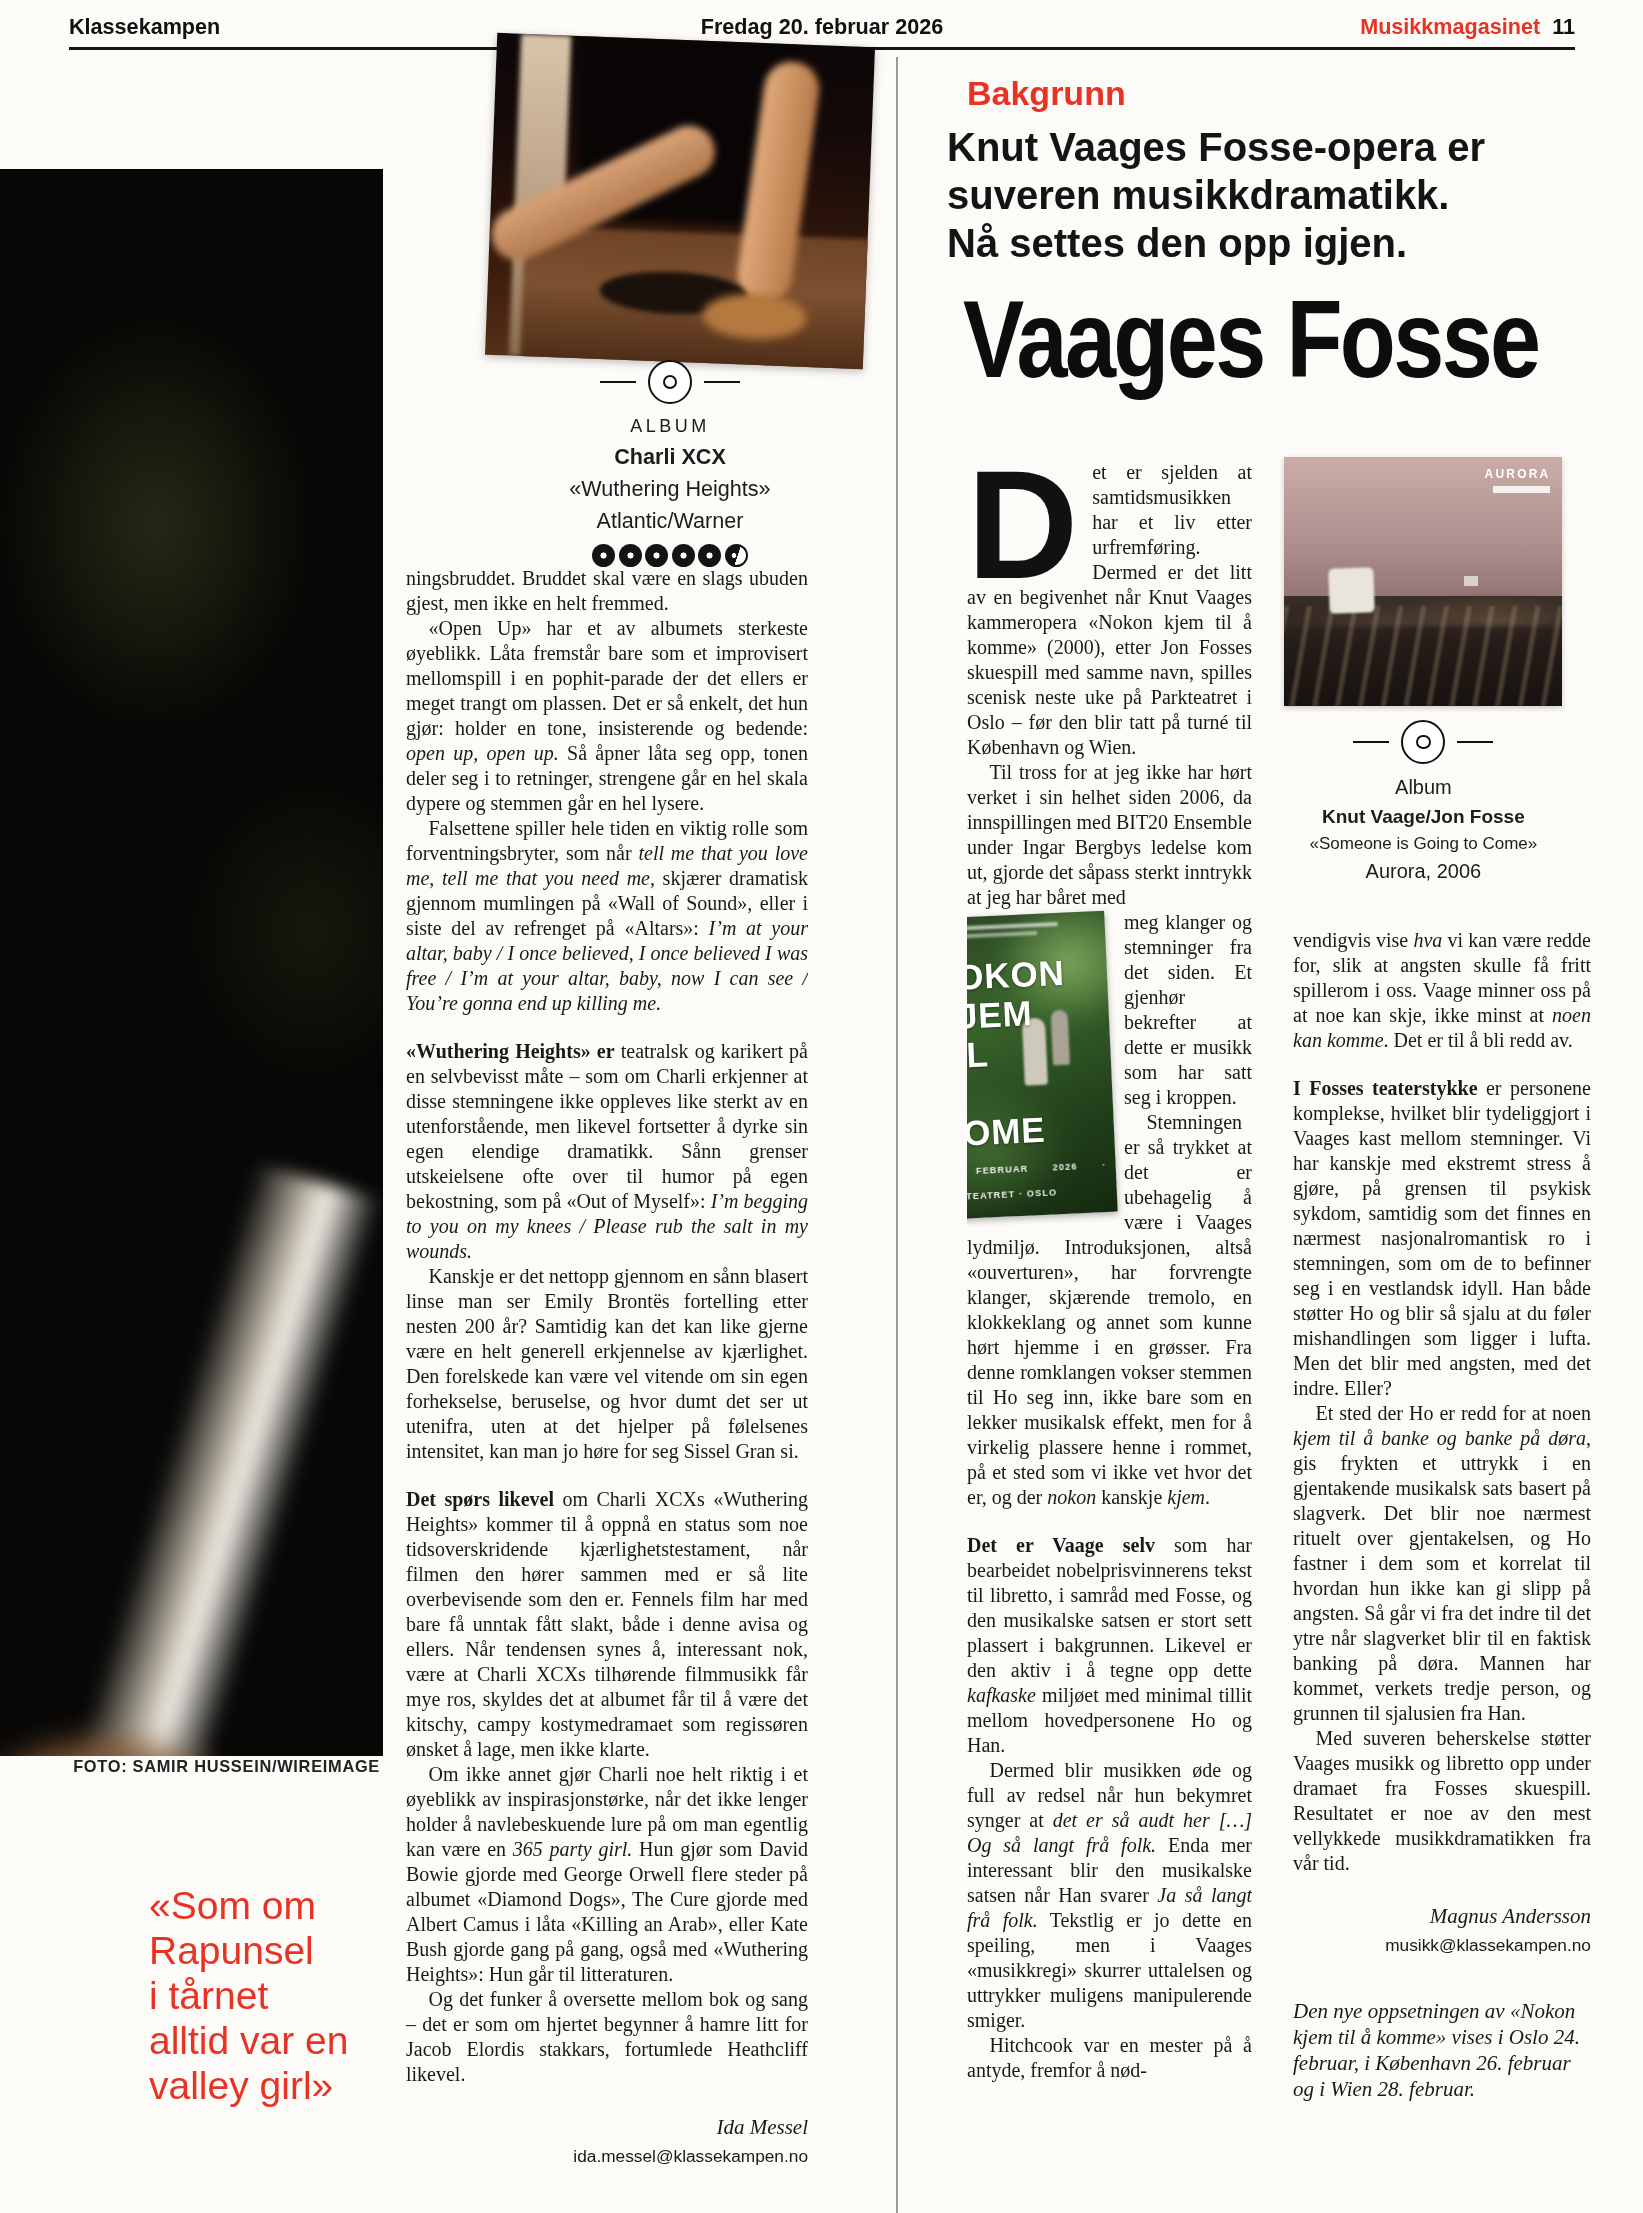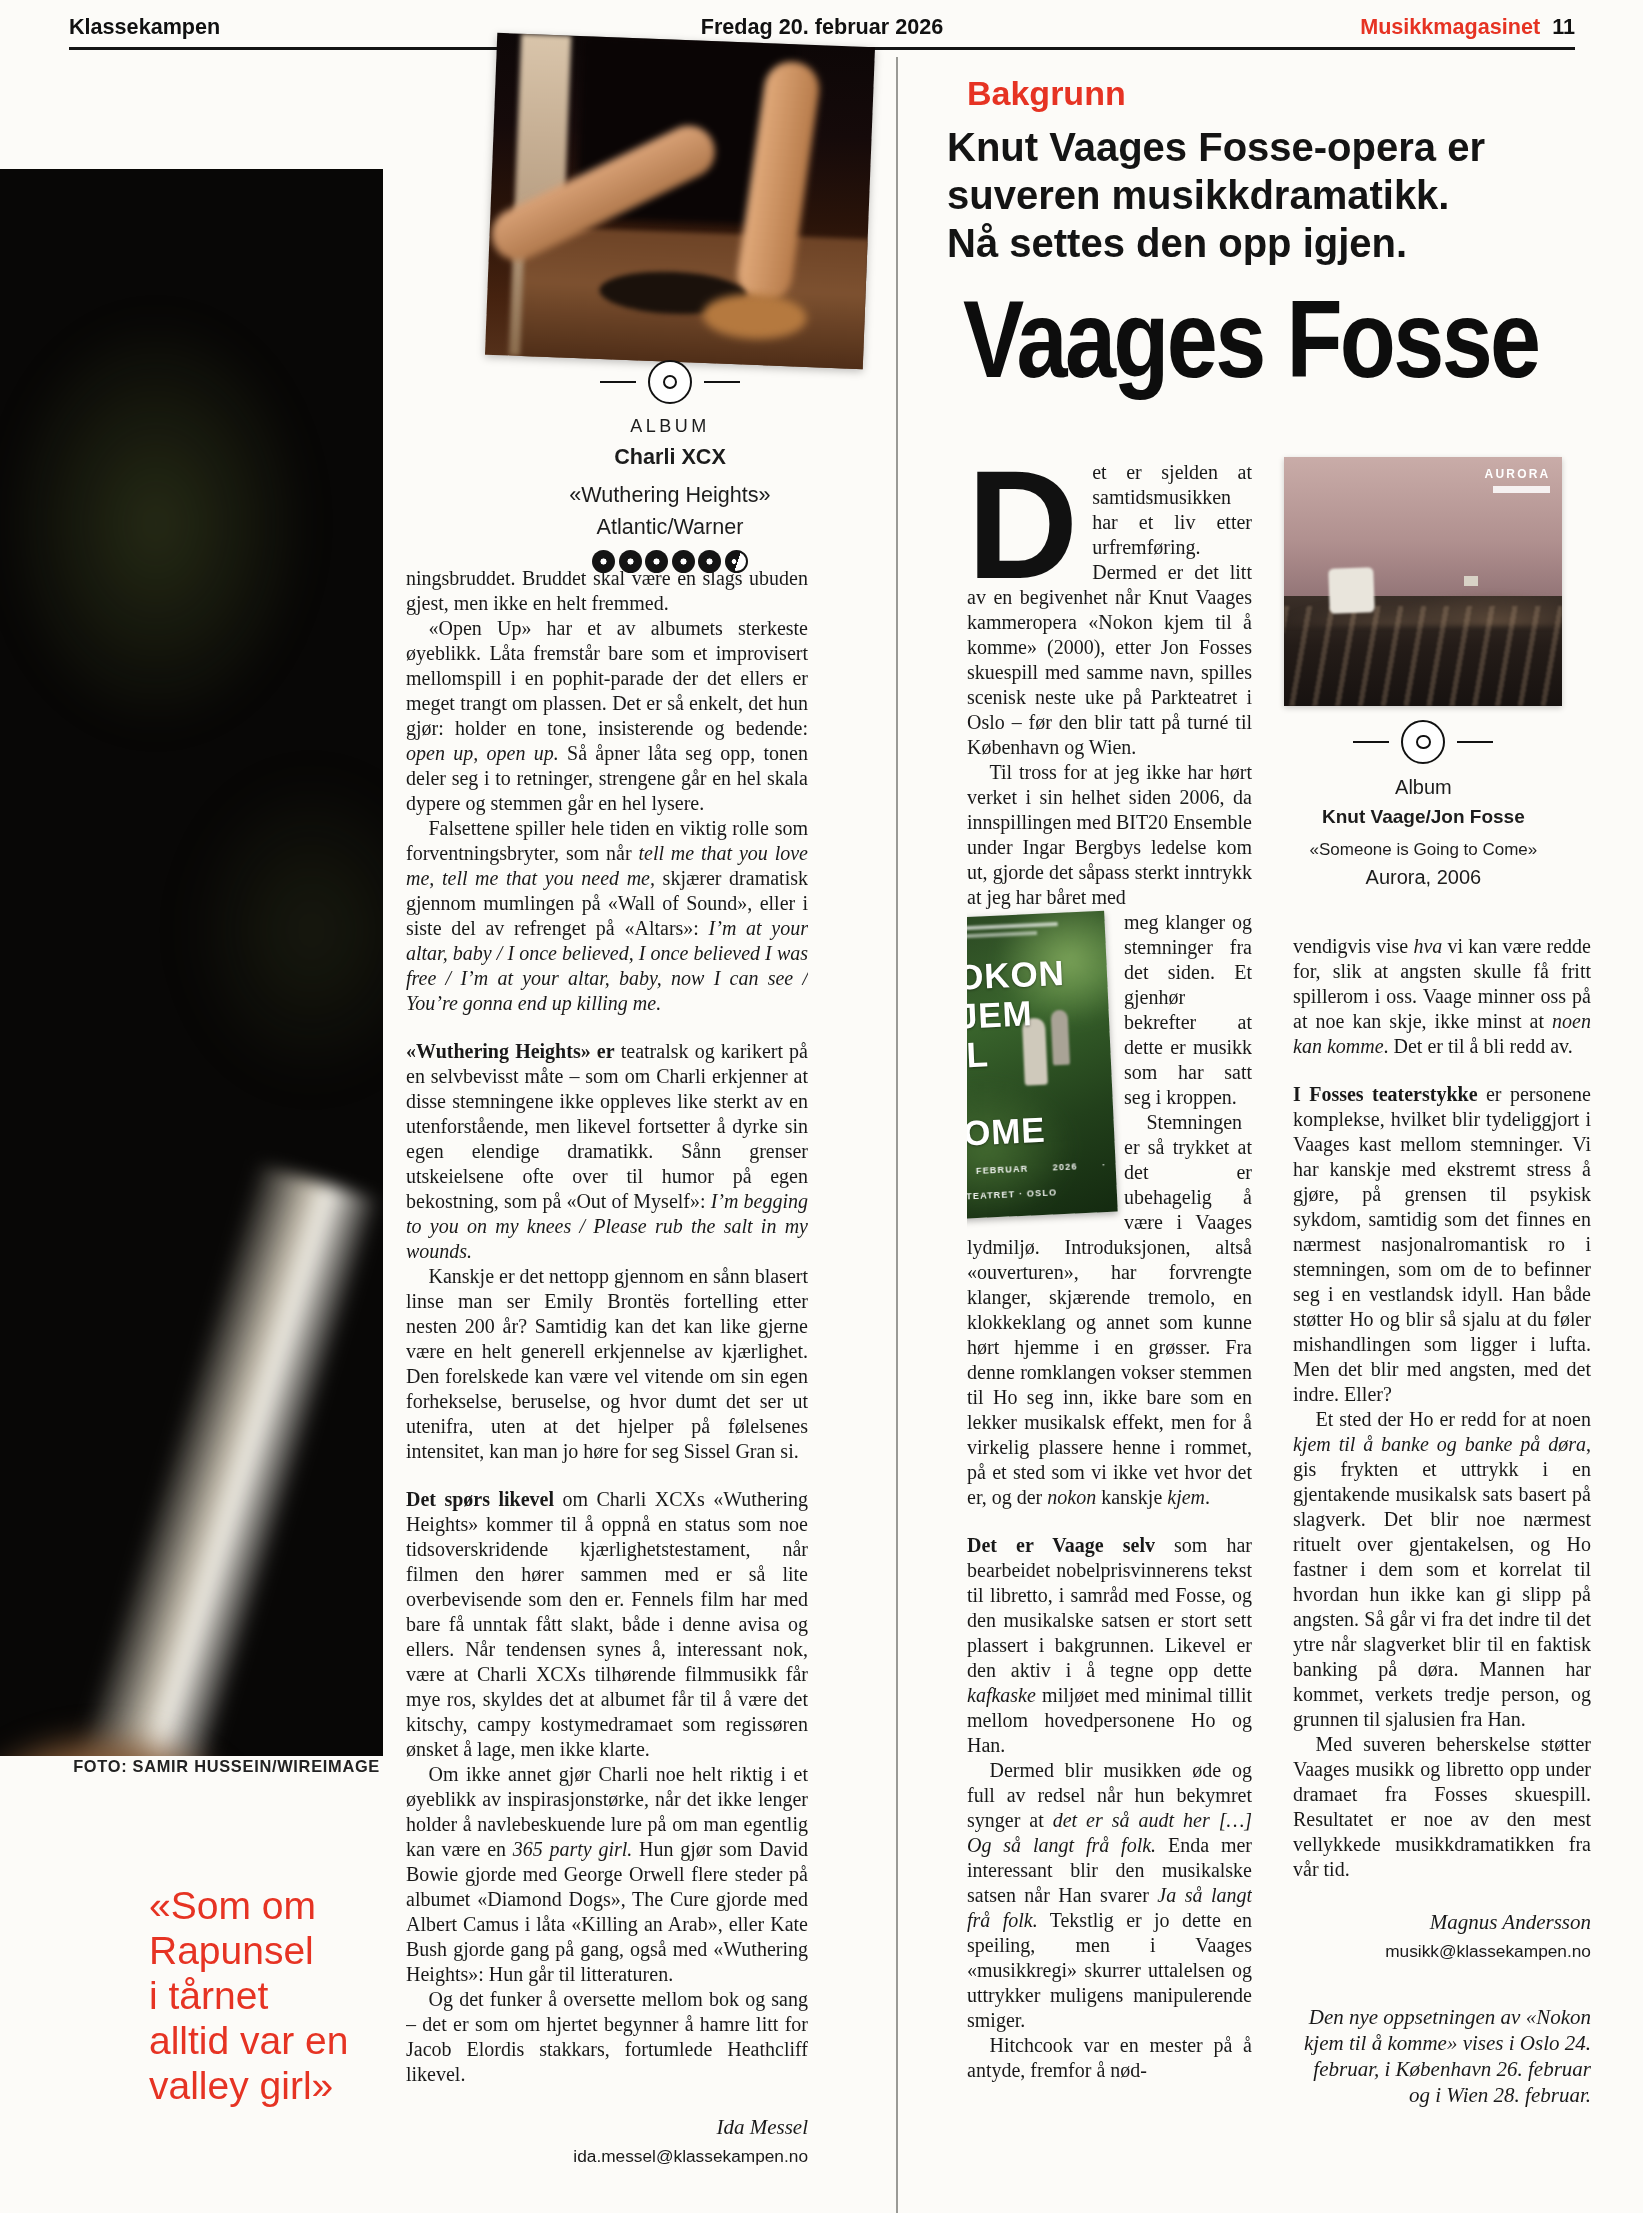"«Wuthering Heights»" .albumblock .title { margin-top: 12px -> 6px }
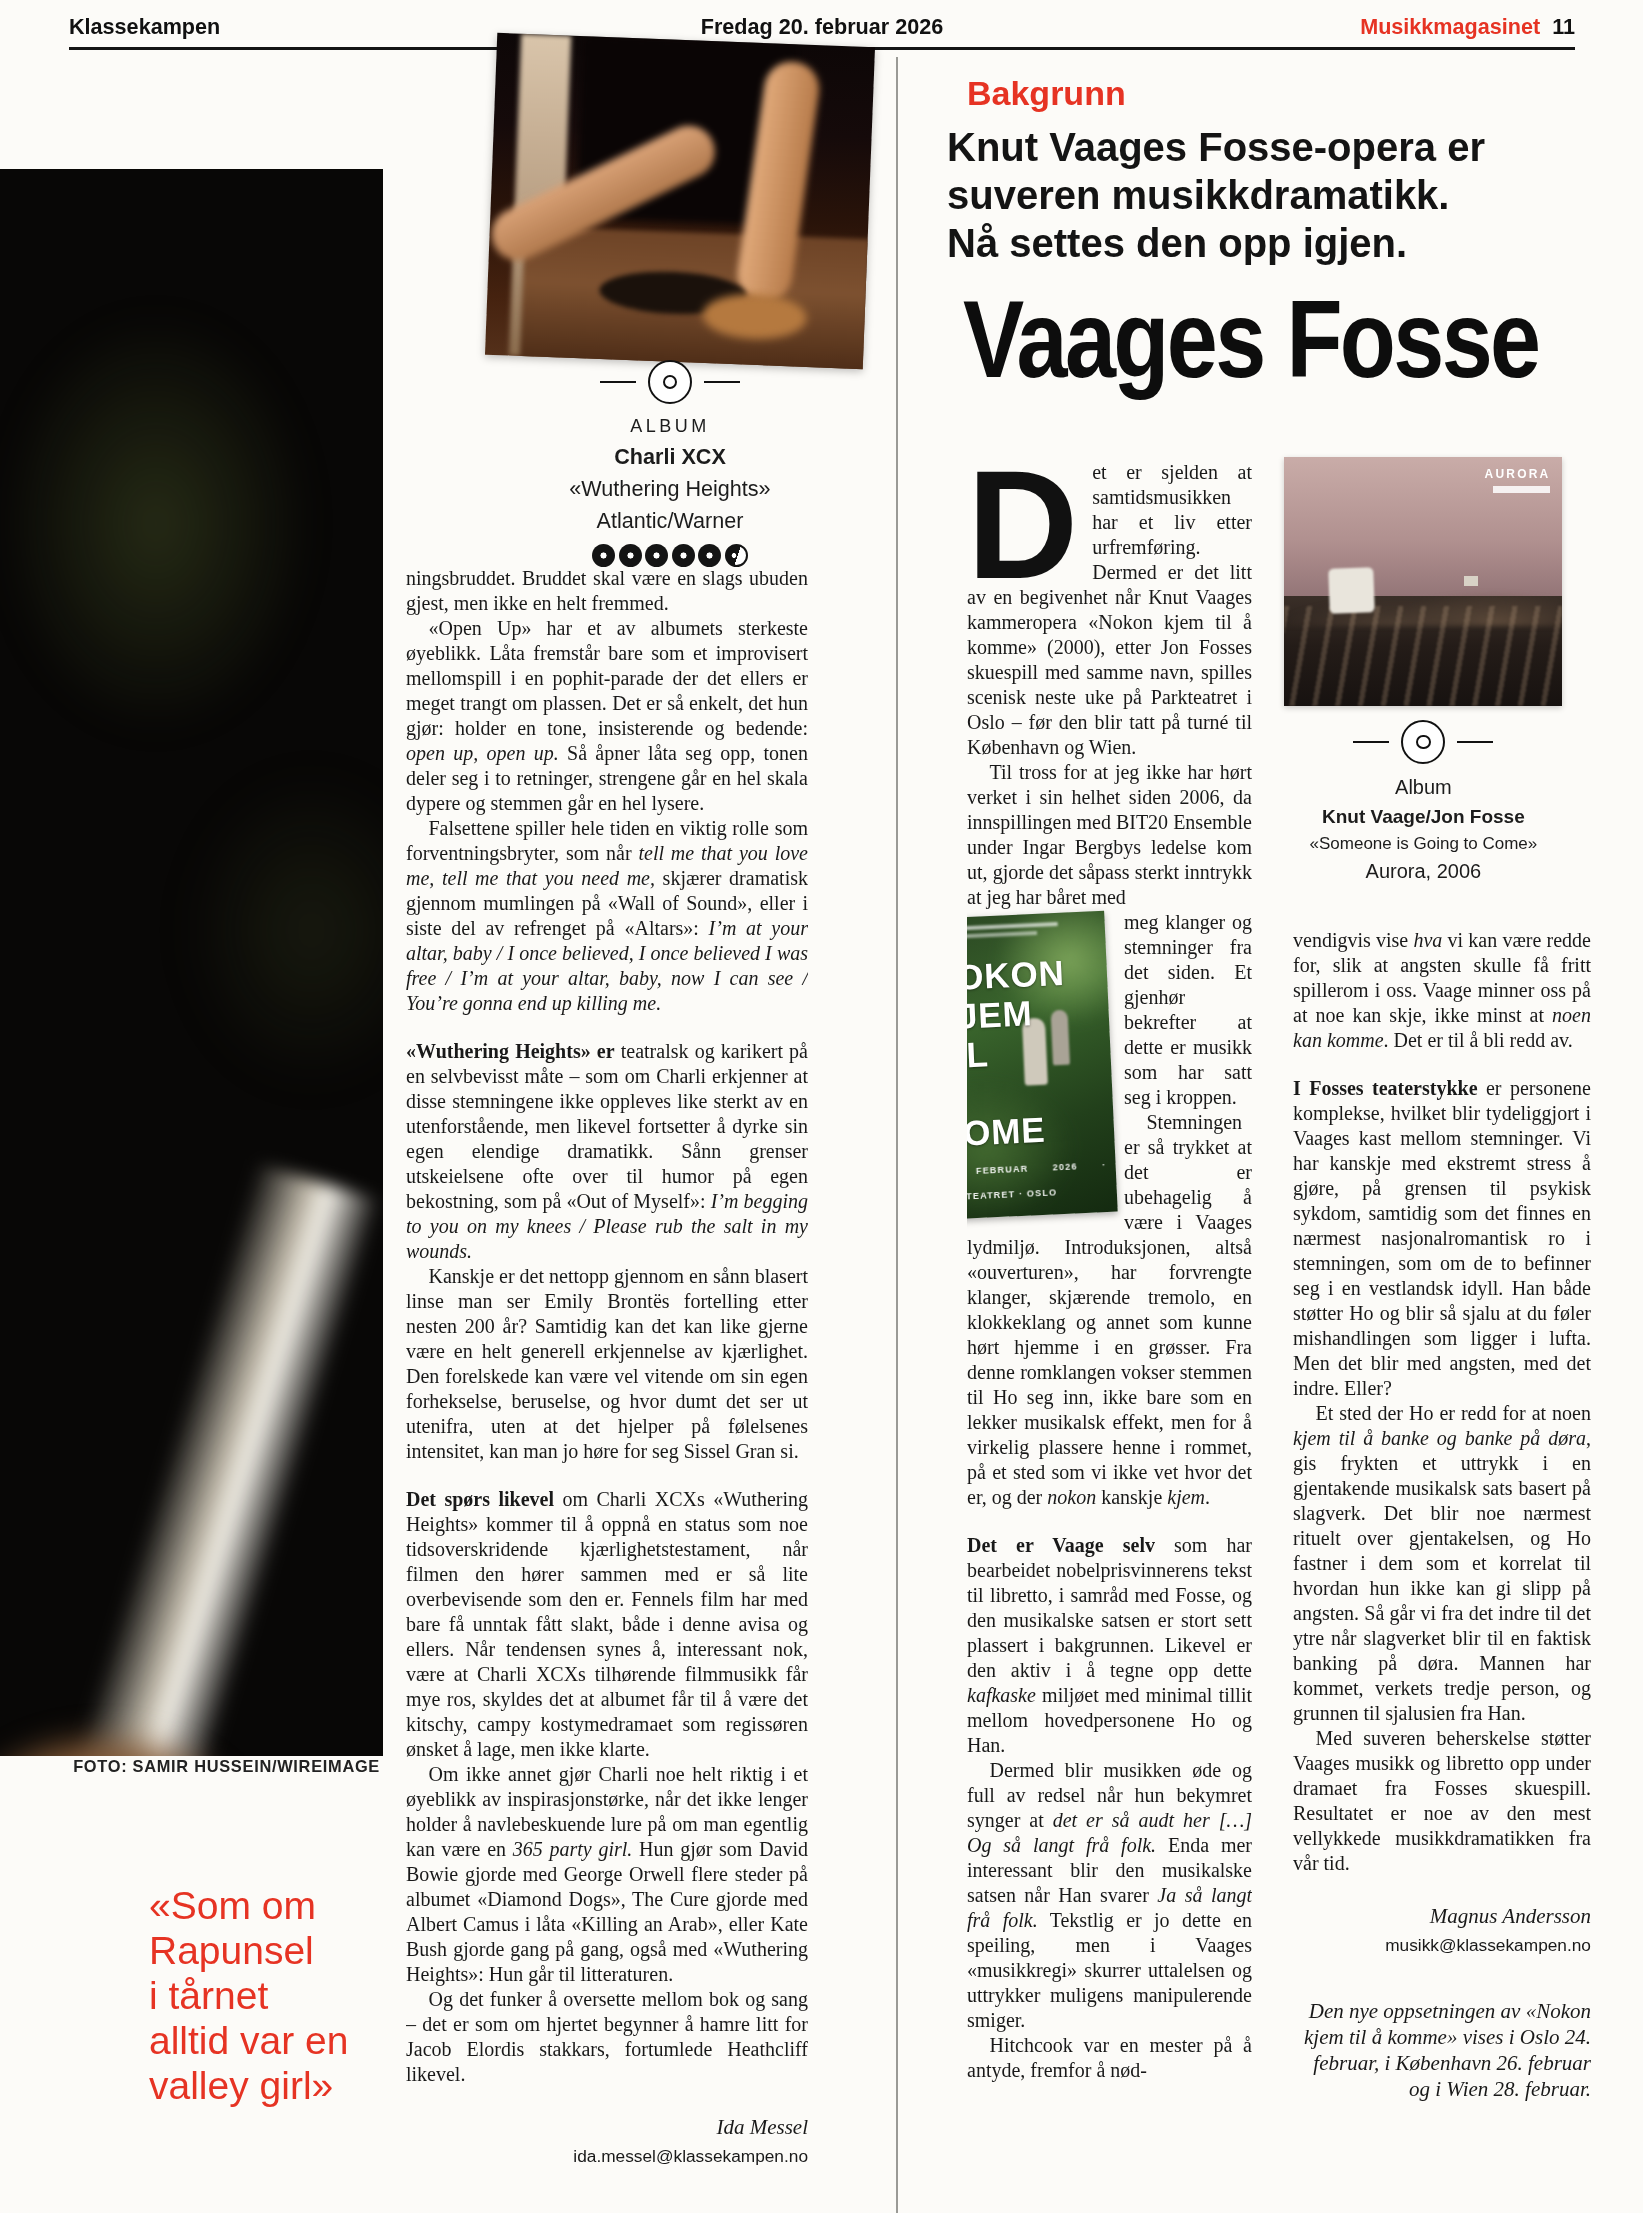"Den nye oppsetningen av «Nokon" .endnote { text-align: right -> left }
